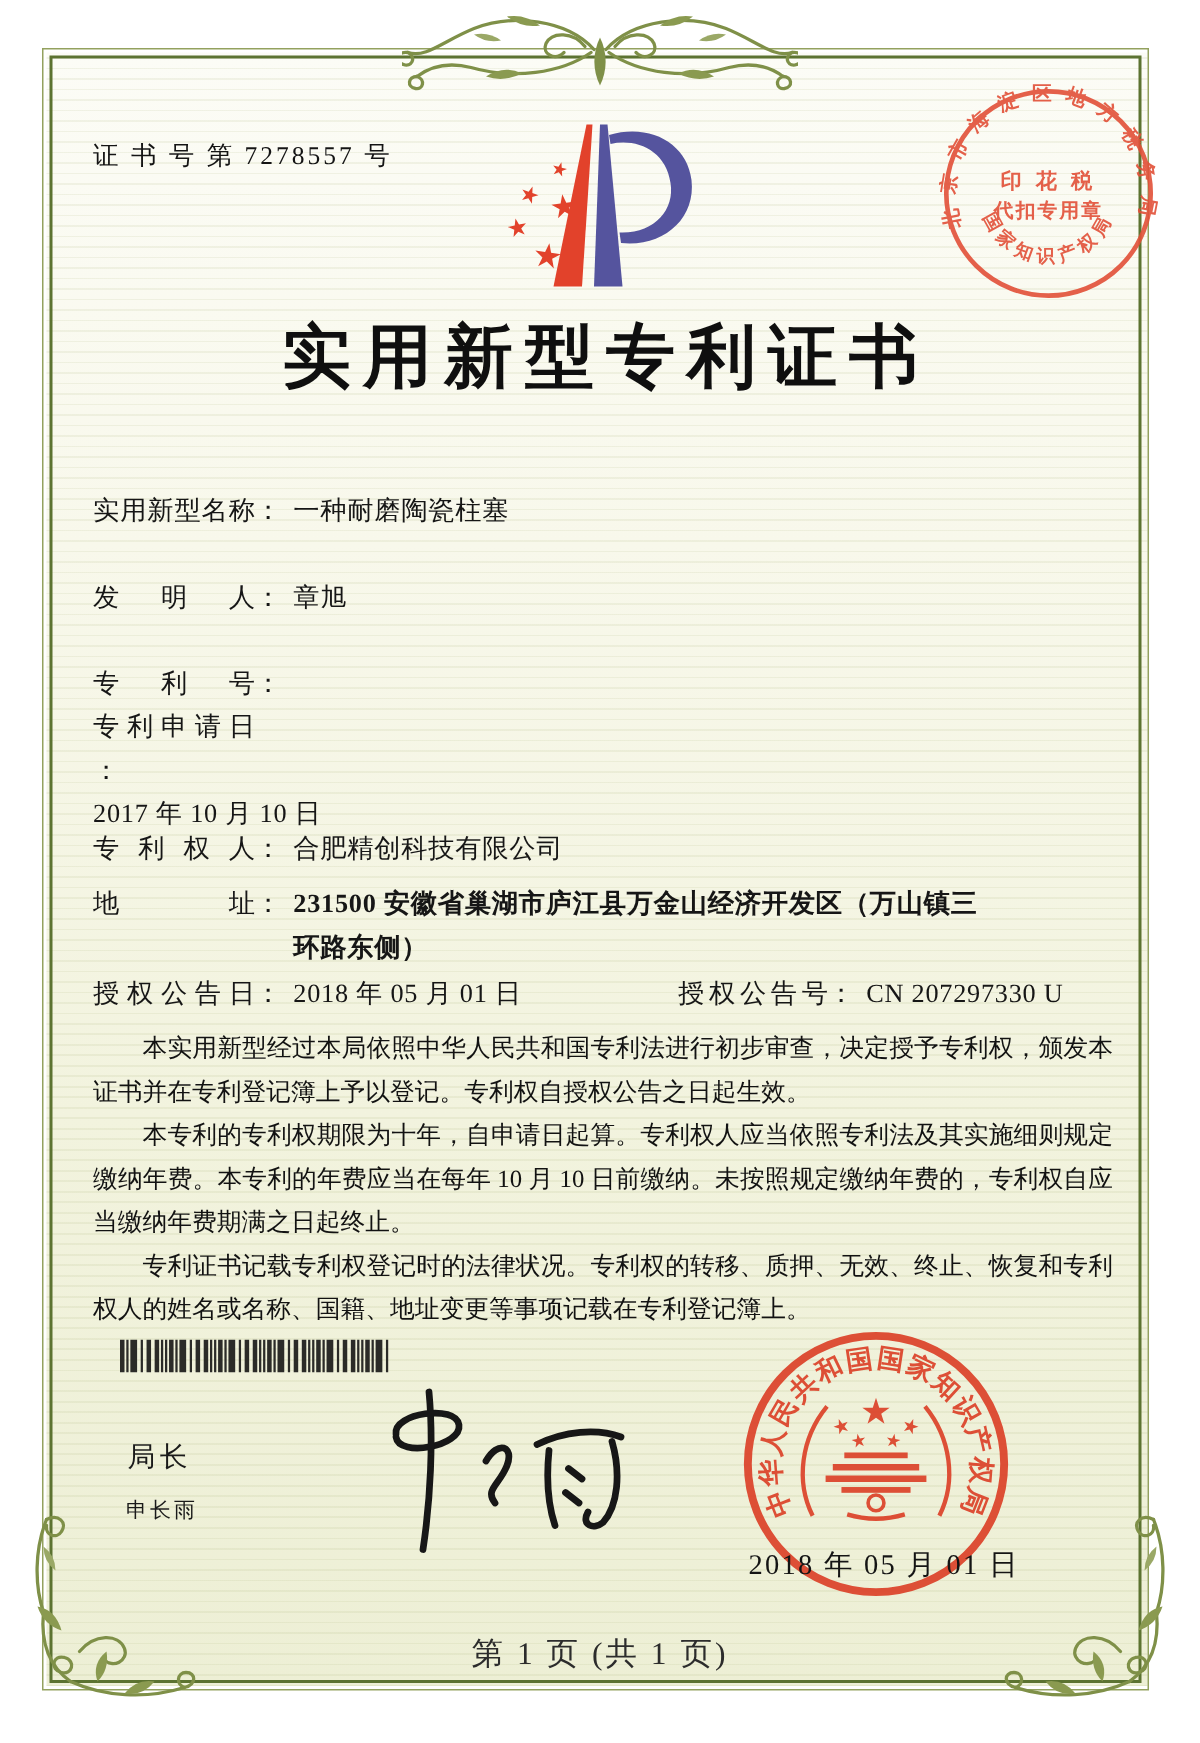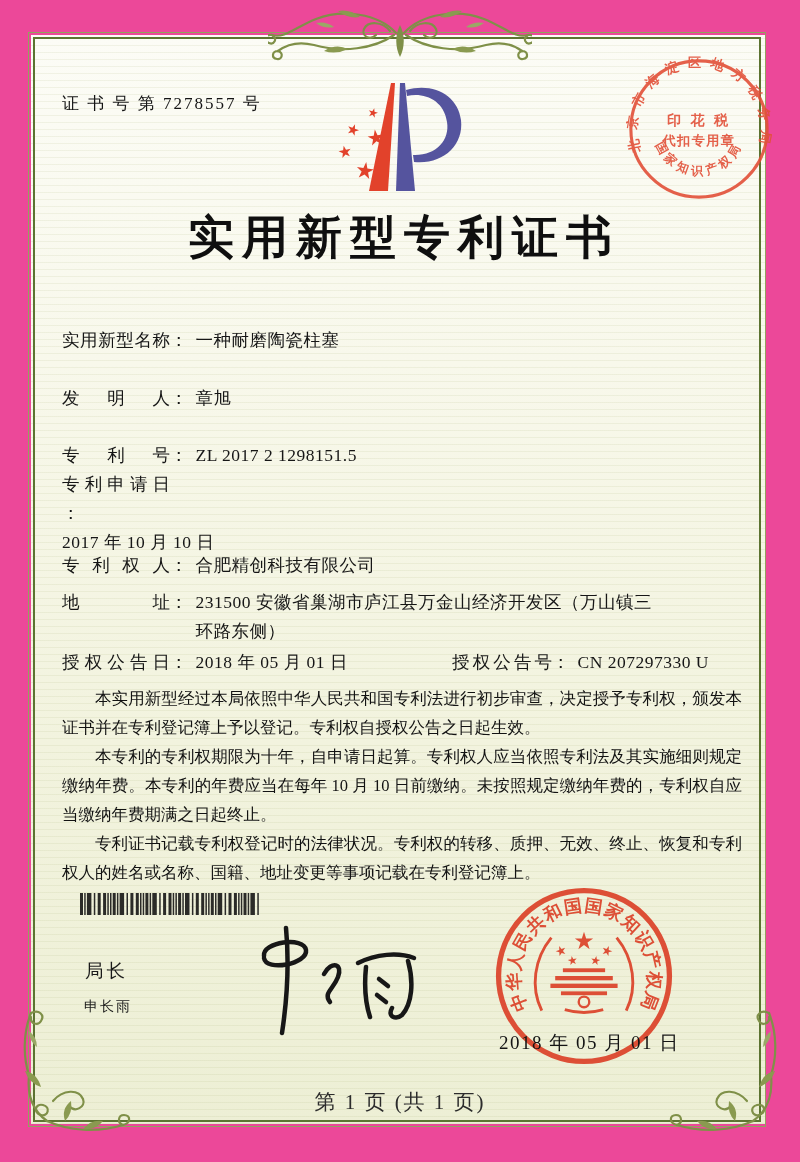"证 书 号 第 7278557" .page { background: #ec4899 -> #ffffff }
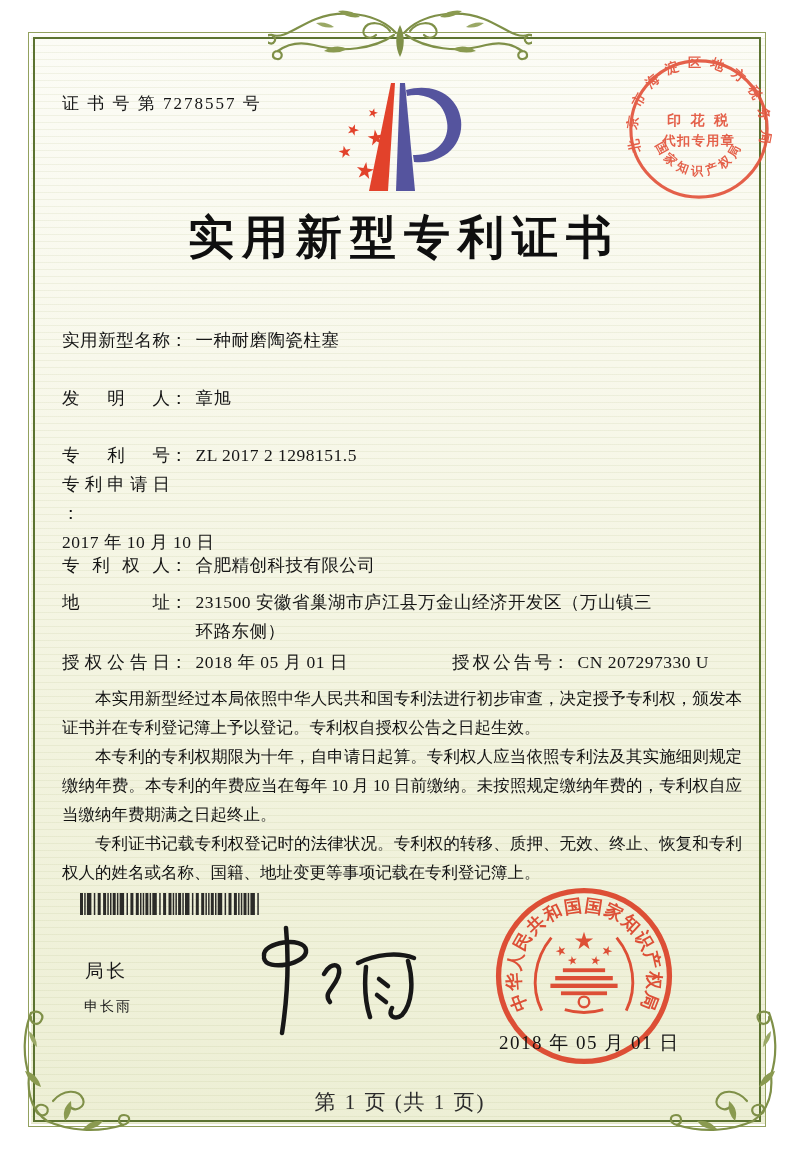"ZL 2017 2 1298151.5" span.val { html: <span>ZL 2017 2 1298151.5</span> -> none }
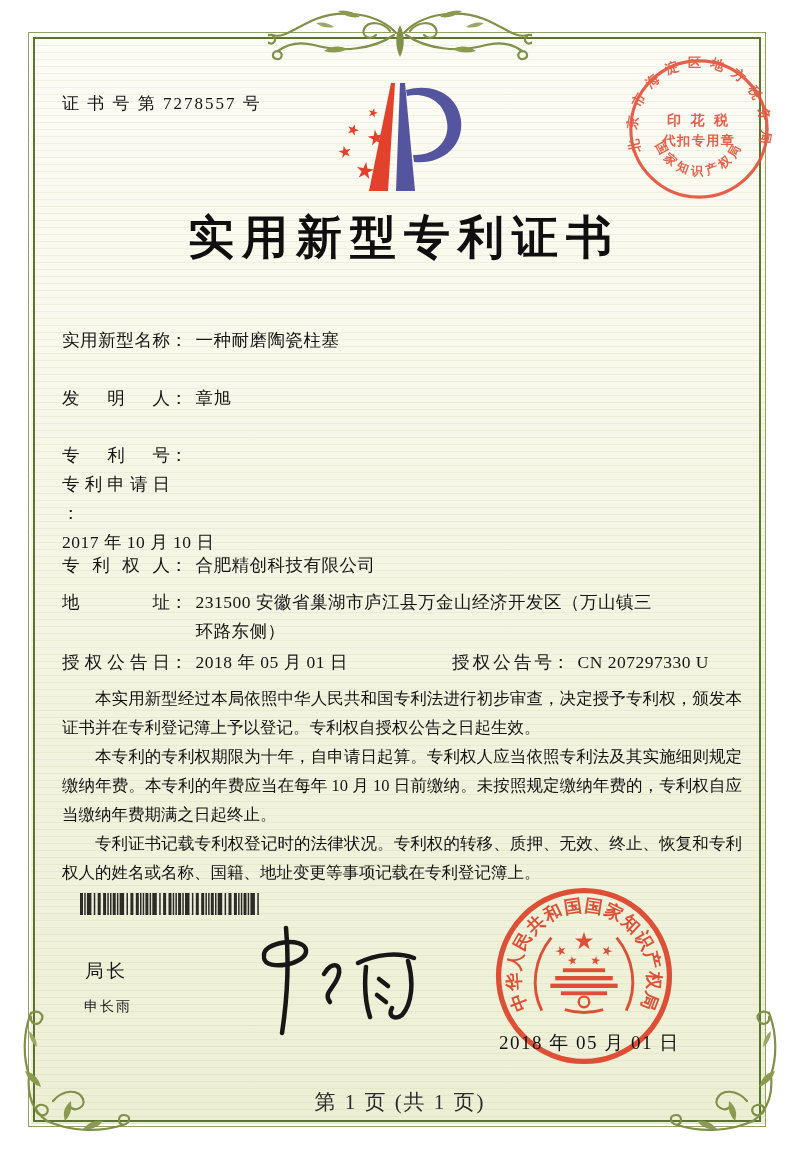"231500 安徽省巢湖市庐江县万金山经济开发区（万山镇三环路东侧）" .f-row6 .val { font-weight: none -> bold }
